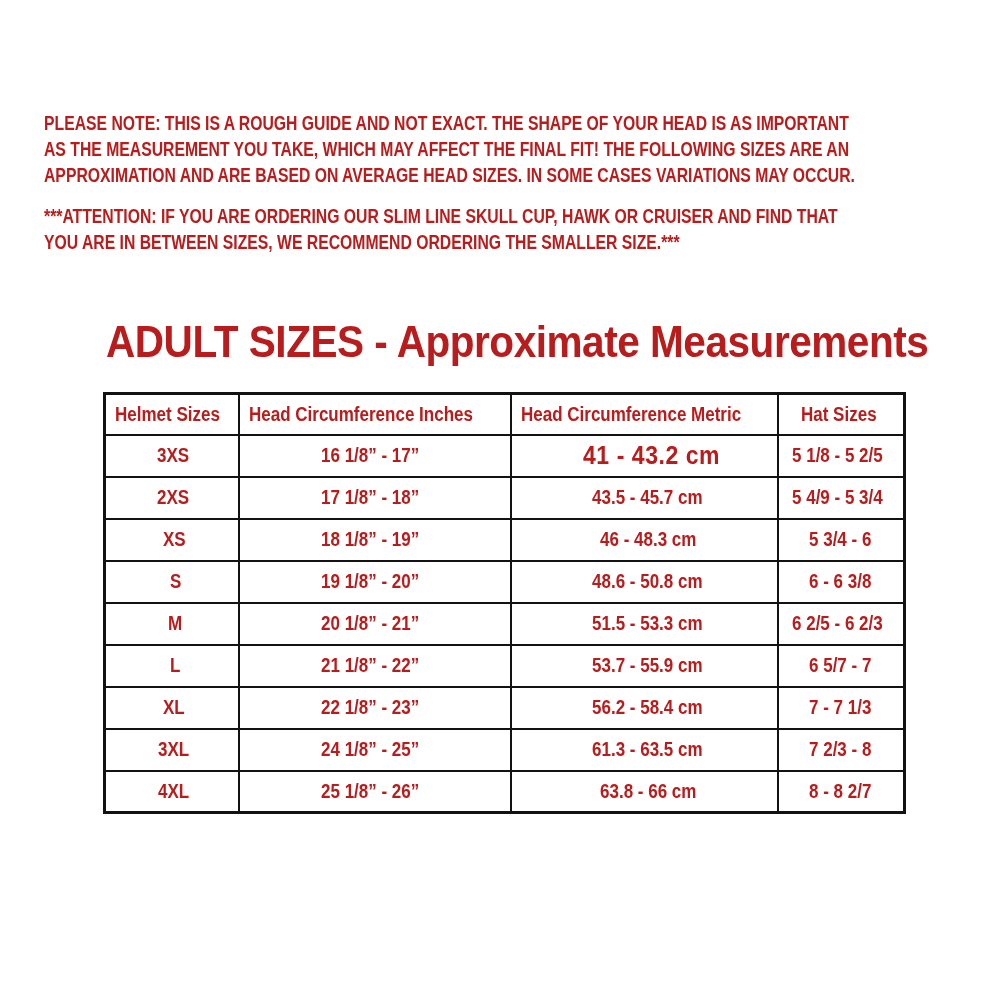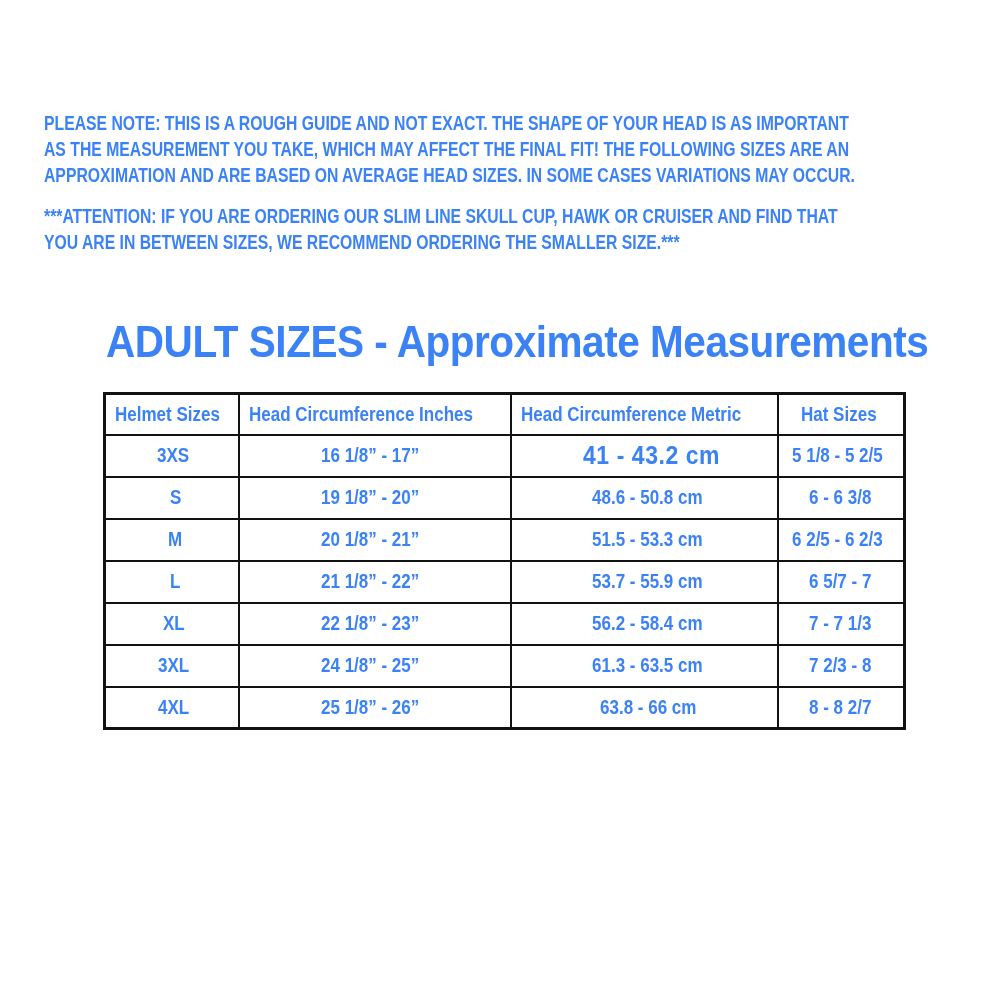"PLEASE NOTE: THIS IS A" .page { color: #3b82f6 -> #b91c1c }
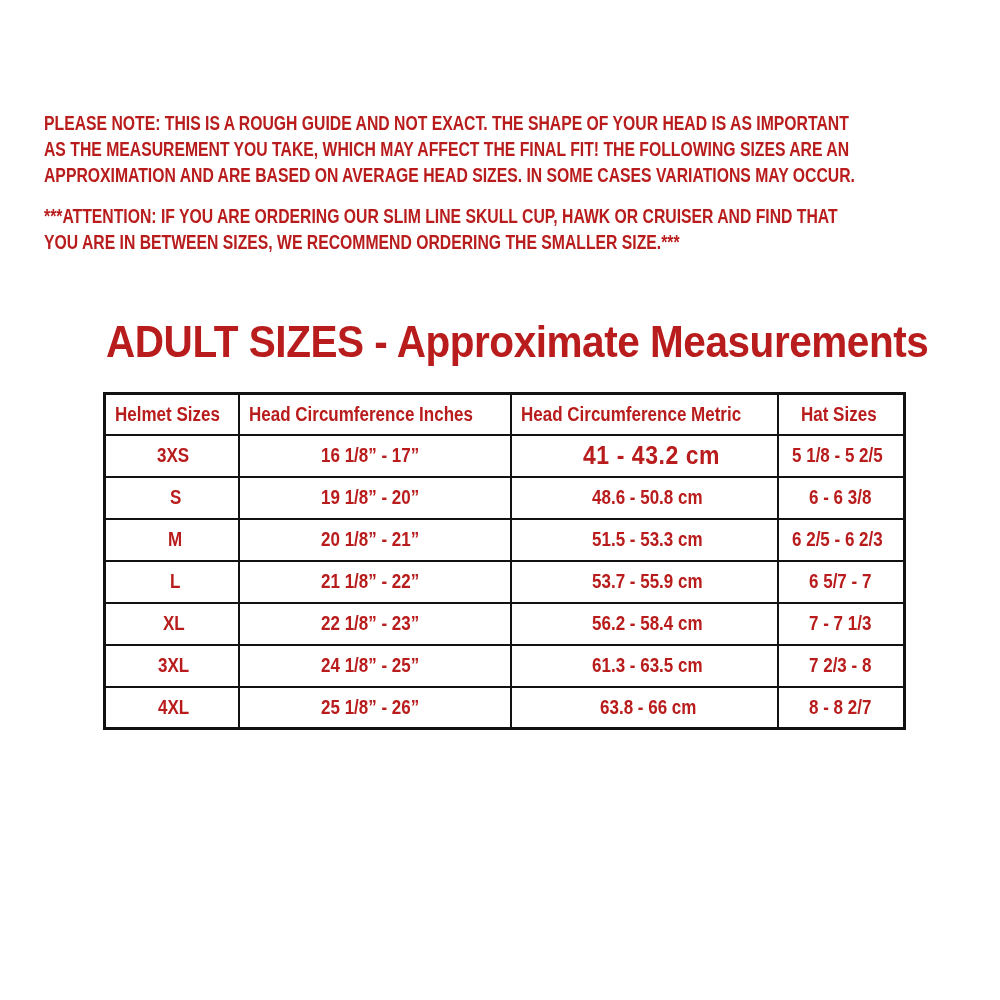"2XS" tr { html: none -> <tr> <td><span>2XS</span></td> <td><span>17 1/8” - 18”</span></td> <td><span>43.5 - 45.7 cm</span></td> <td><span>5 4/9 - 5 3/4</span></td> </tr> }
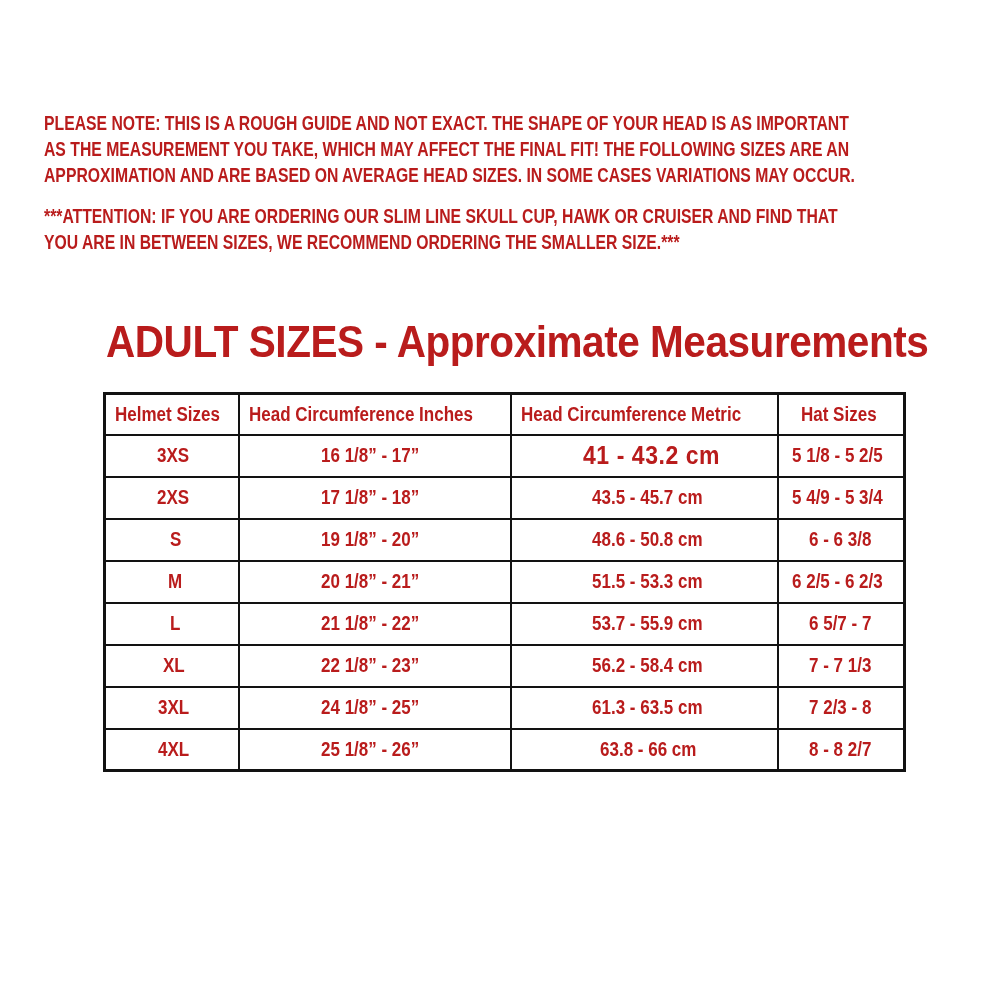"XS" tr { html: none -> <tr> <td><span>XS</span></td> <td><span>18 1/8” - 19”</span></td> <td><span>46 - 48.3 cm</span></td> <td><span>5 3/4 - 6</span></td> </tr> }
